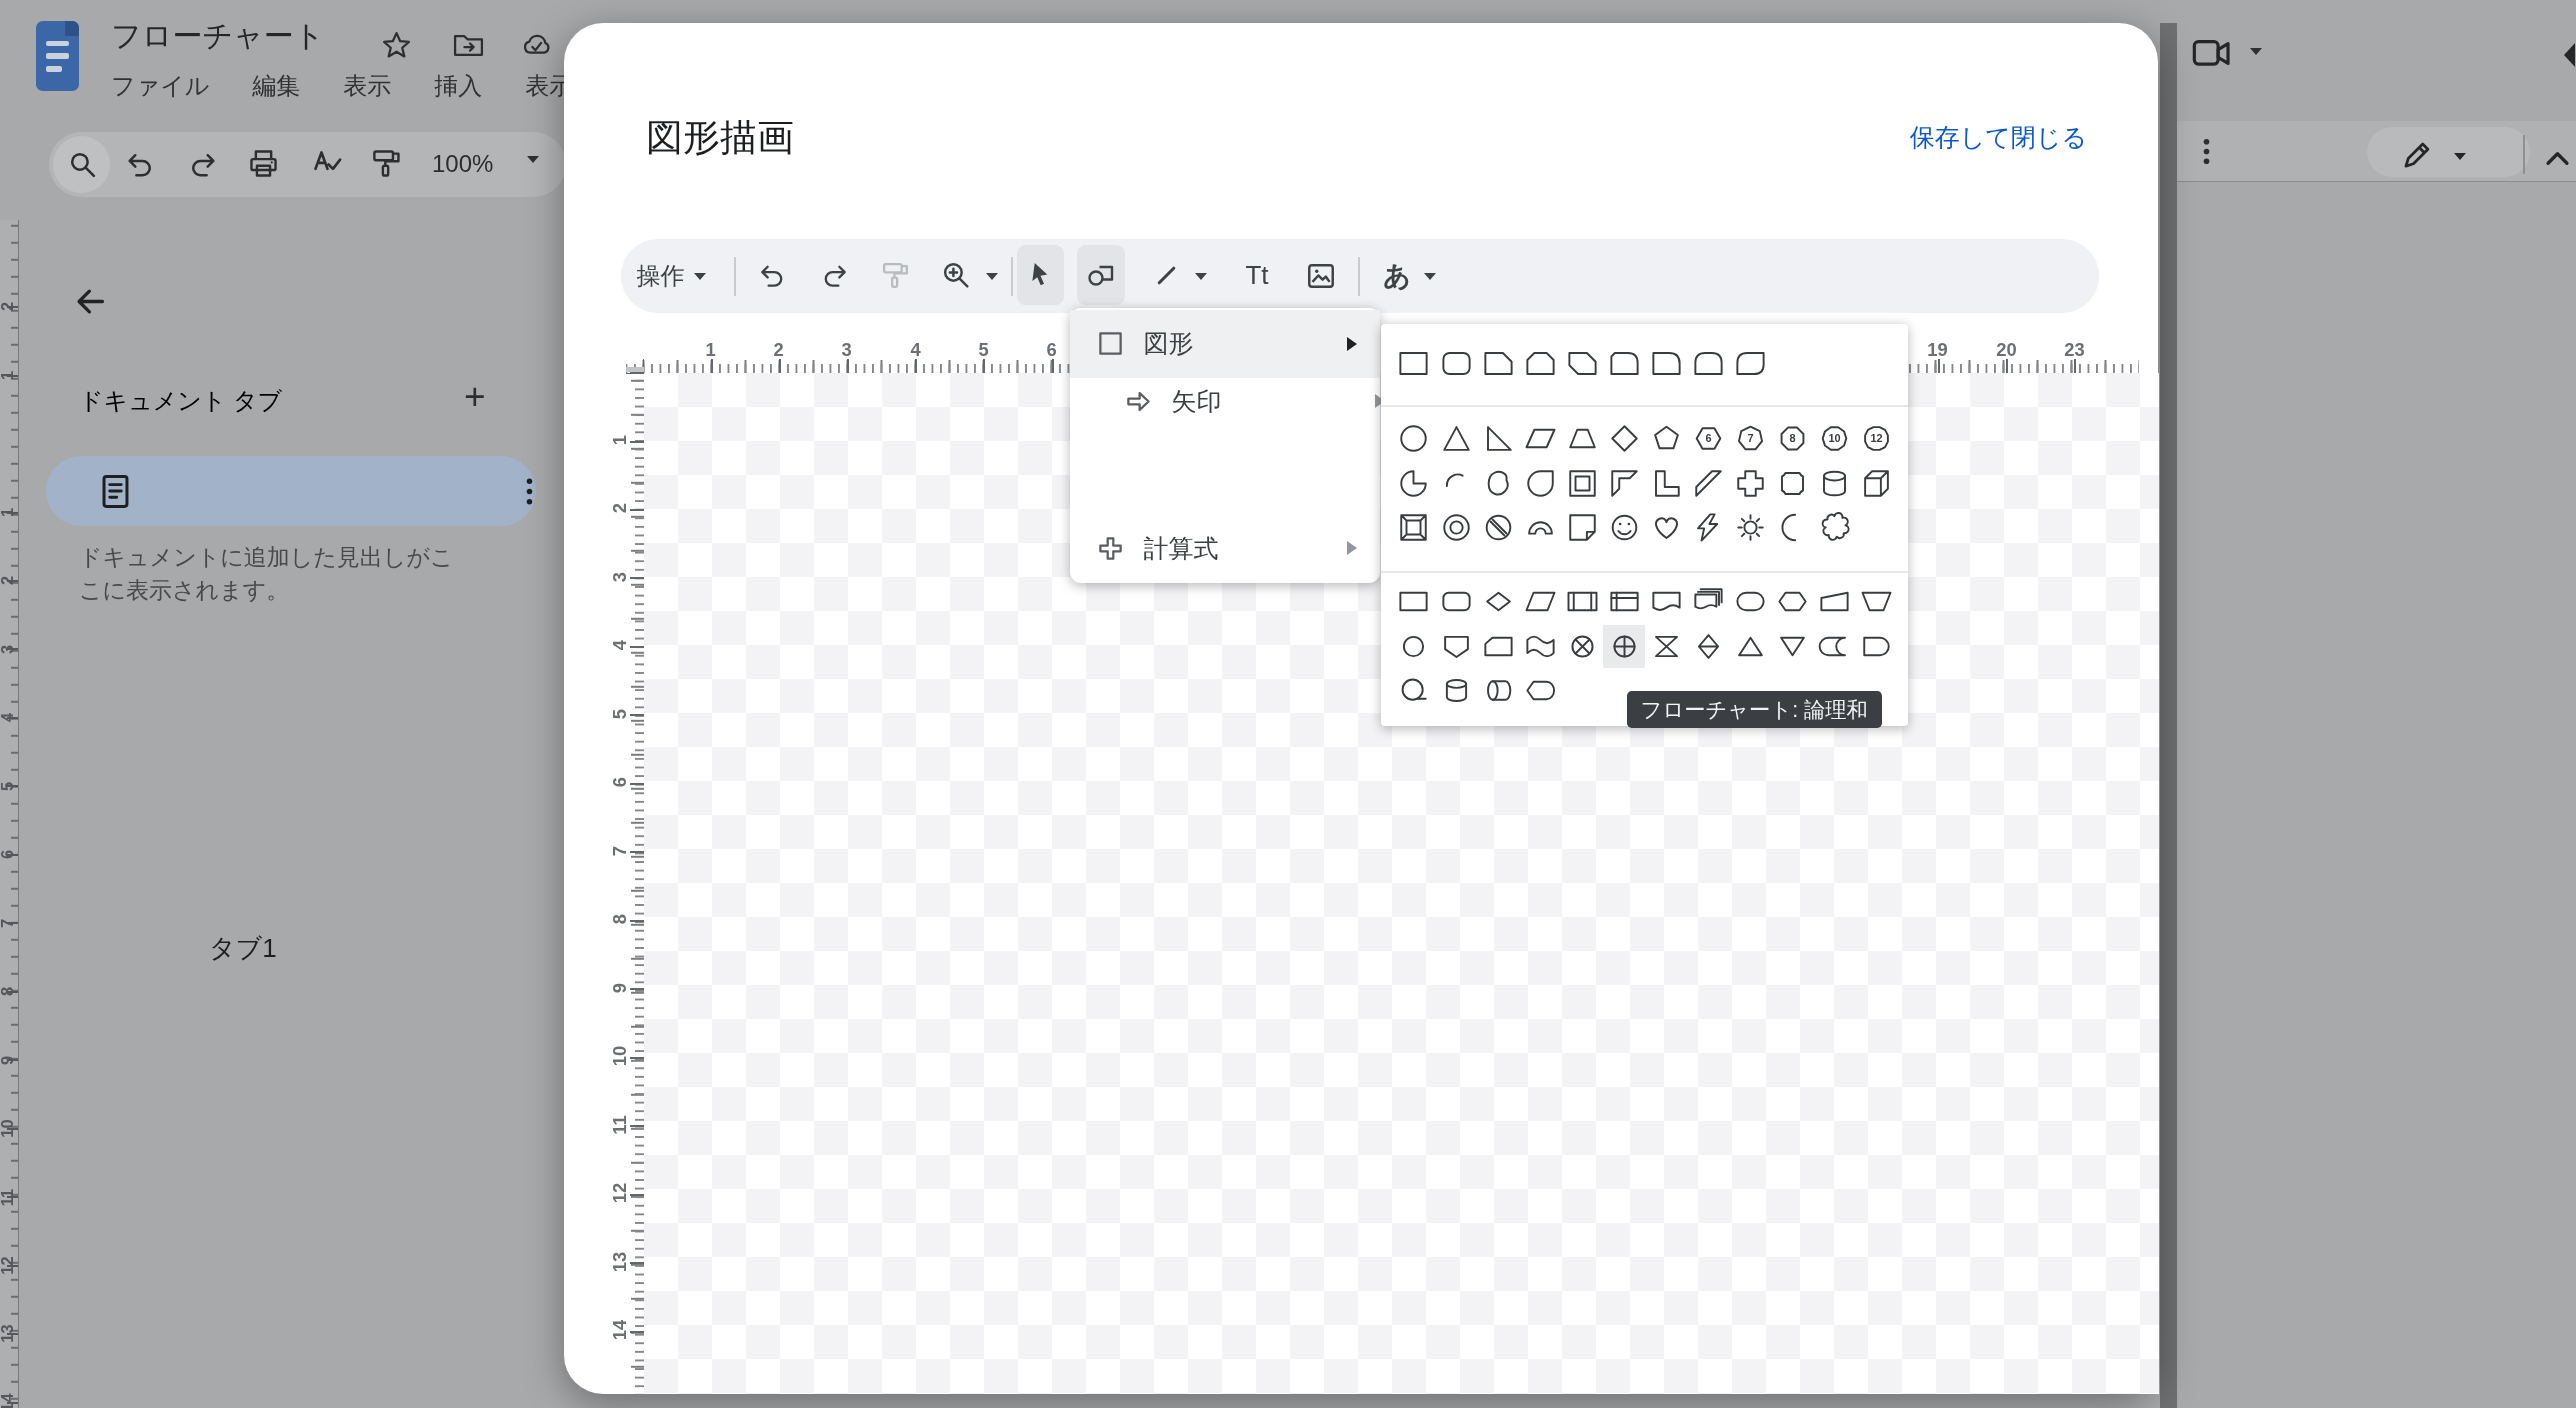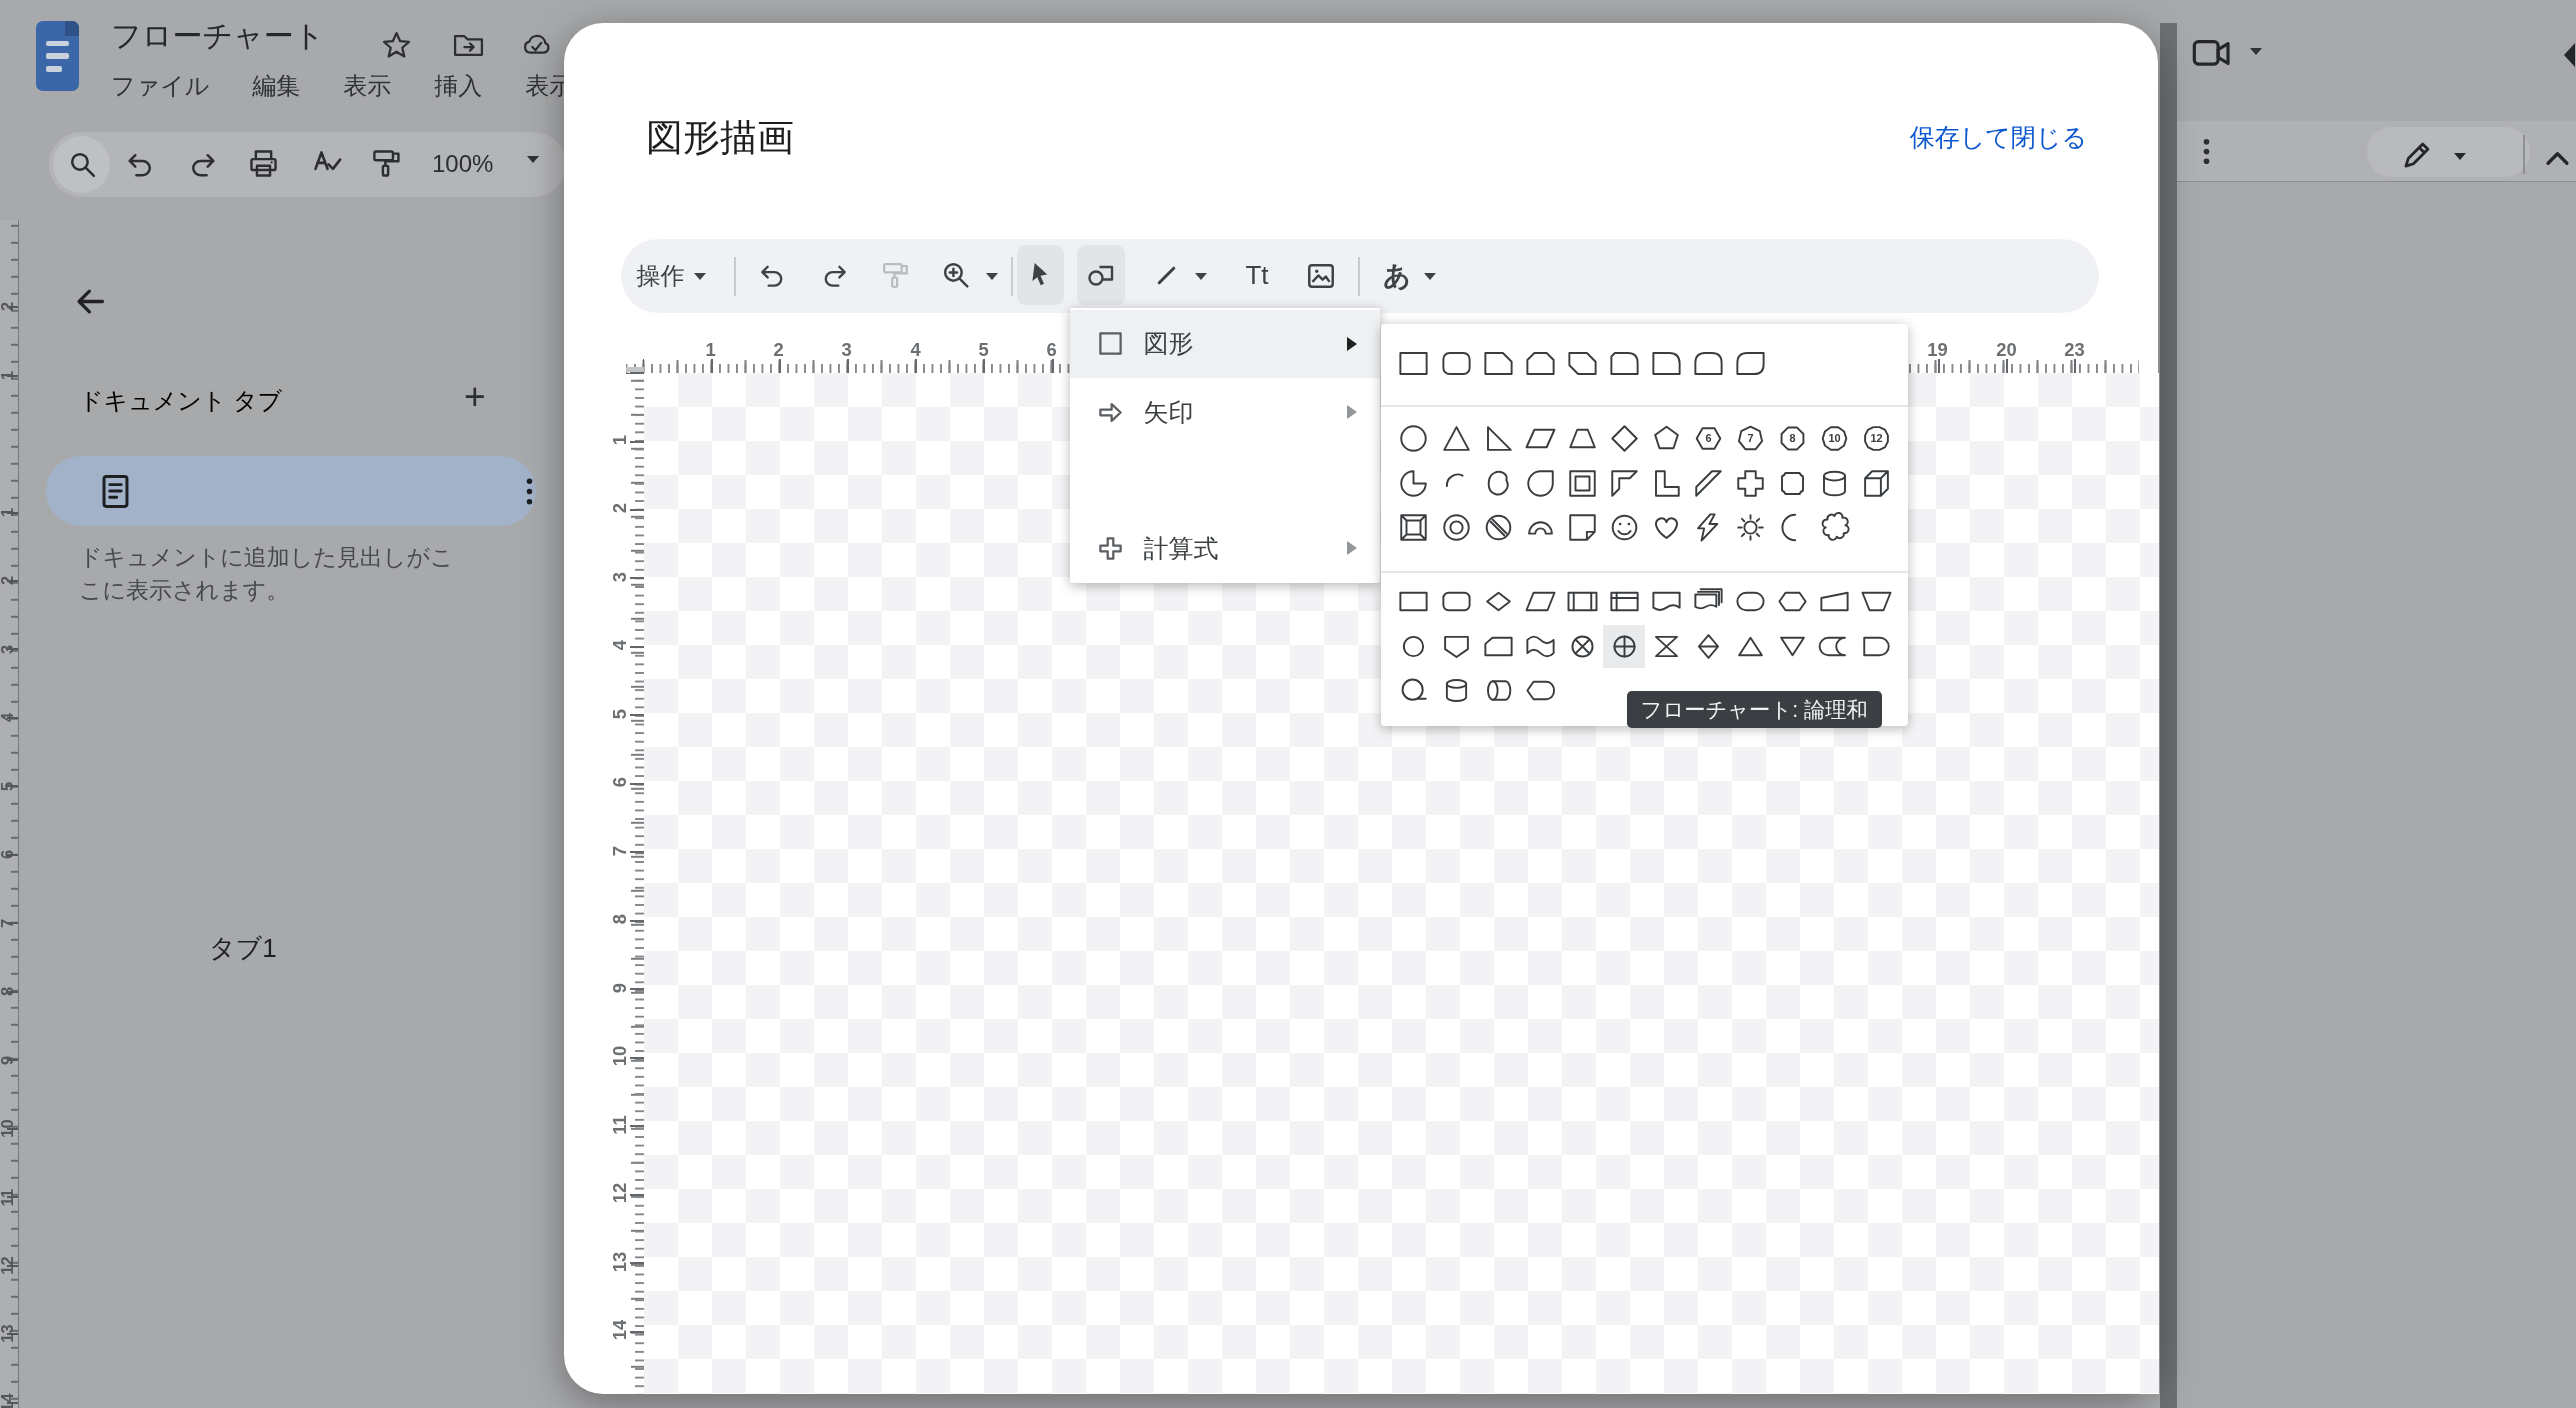"図形" .shape-menu { border-radius: 2px -> 11px }
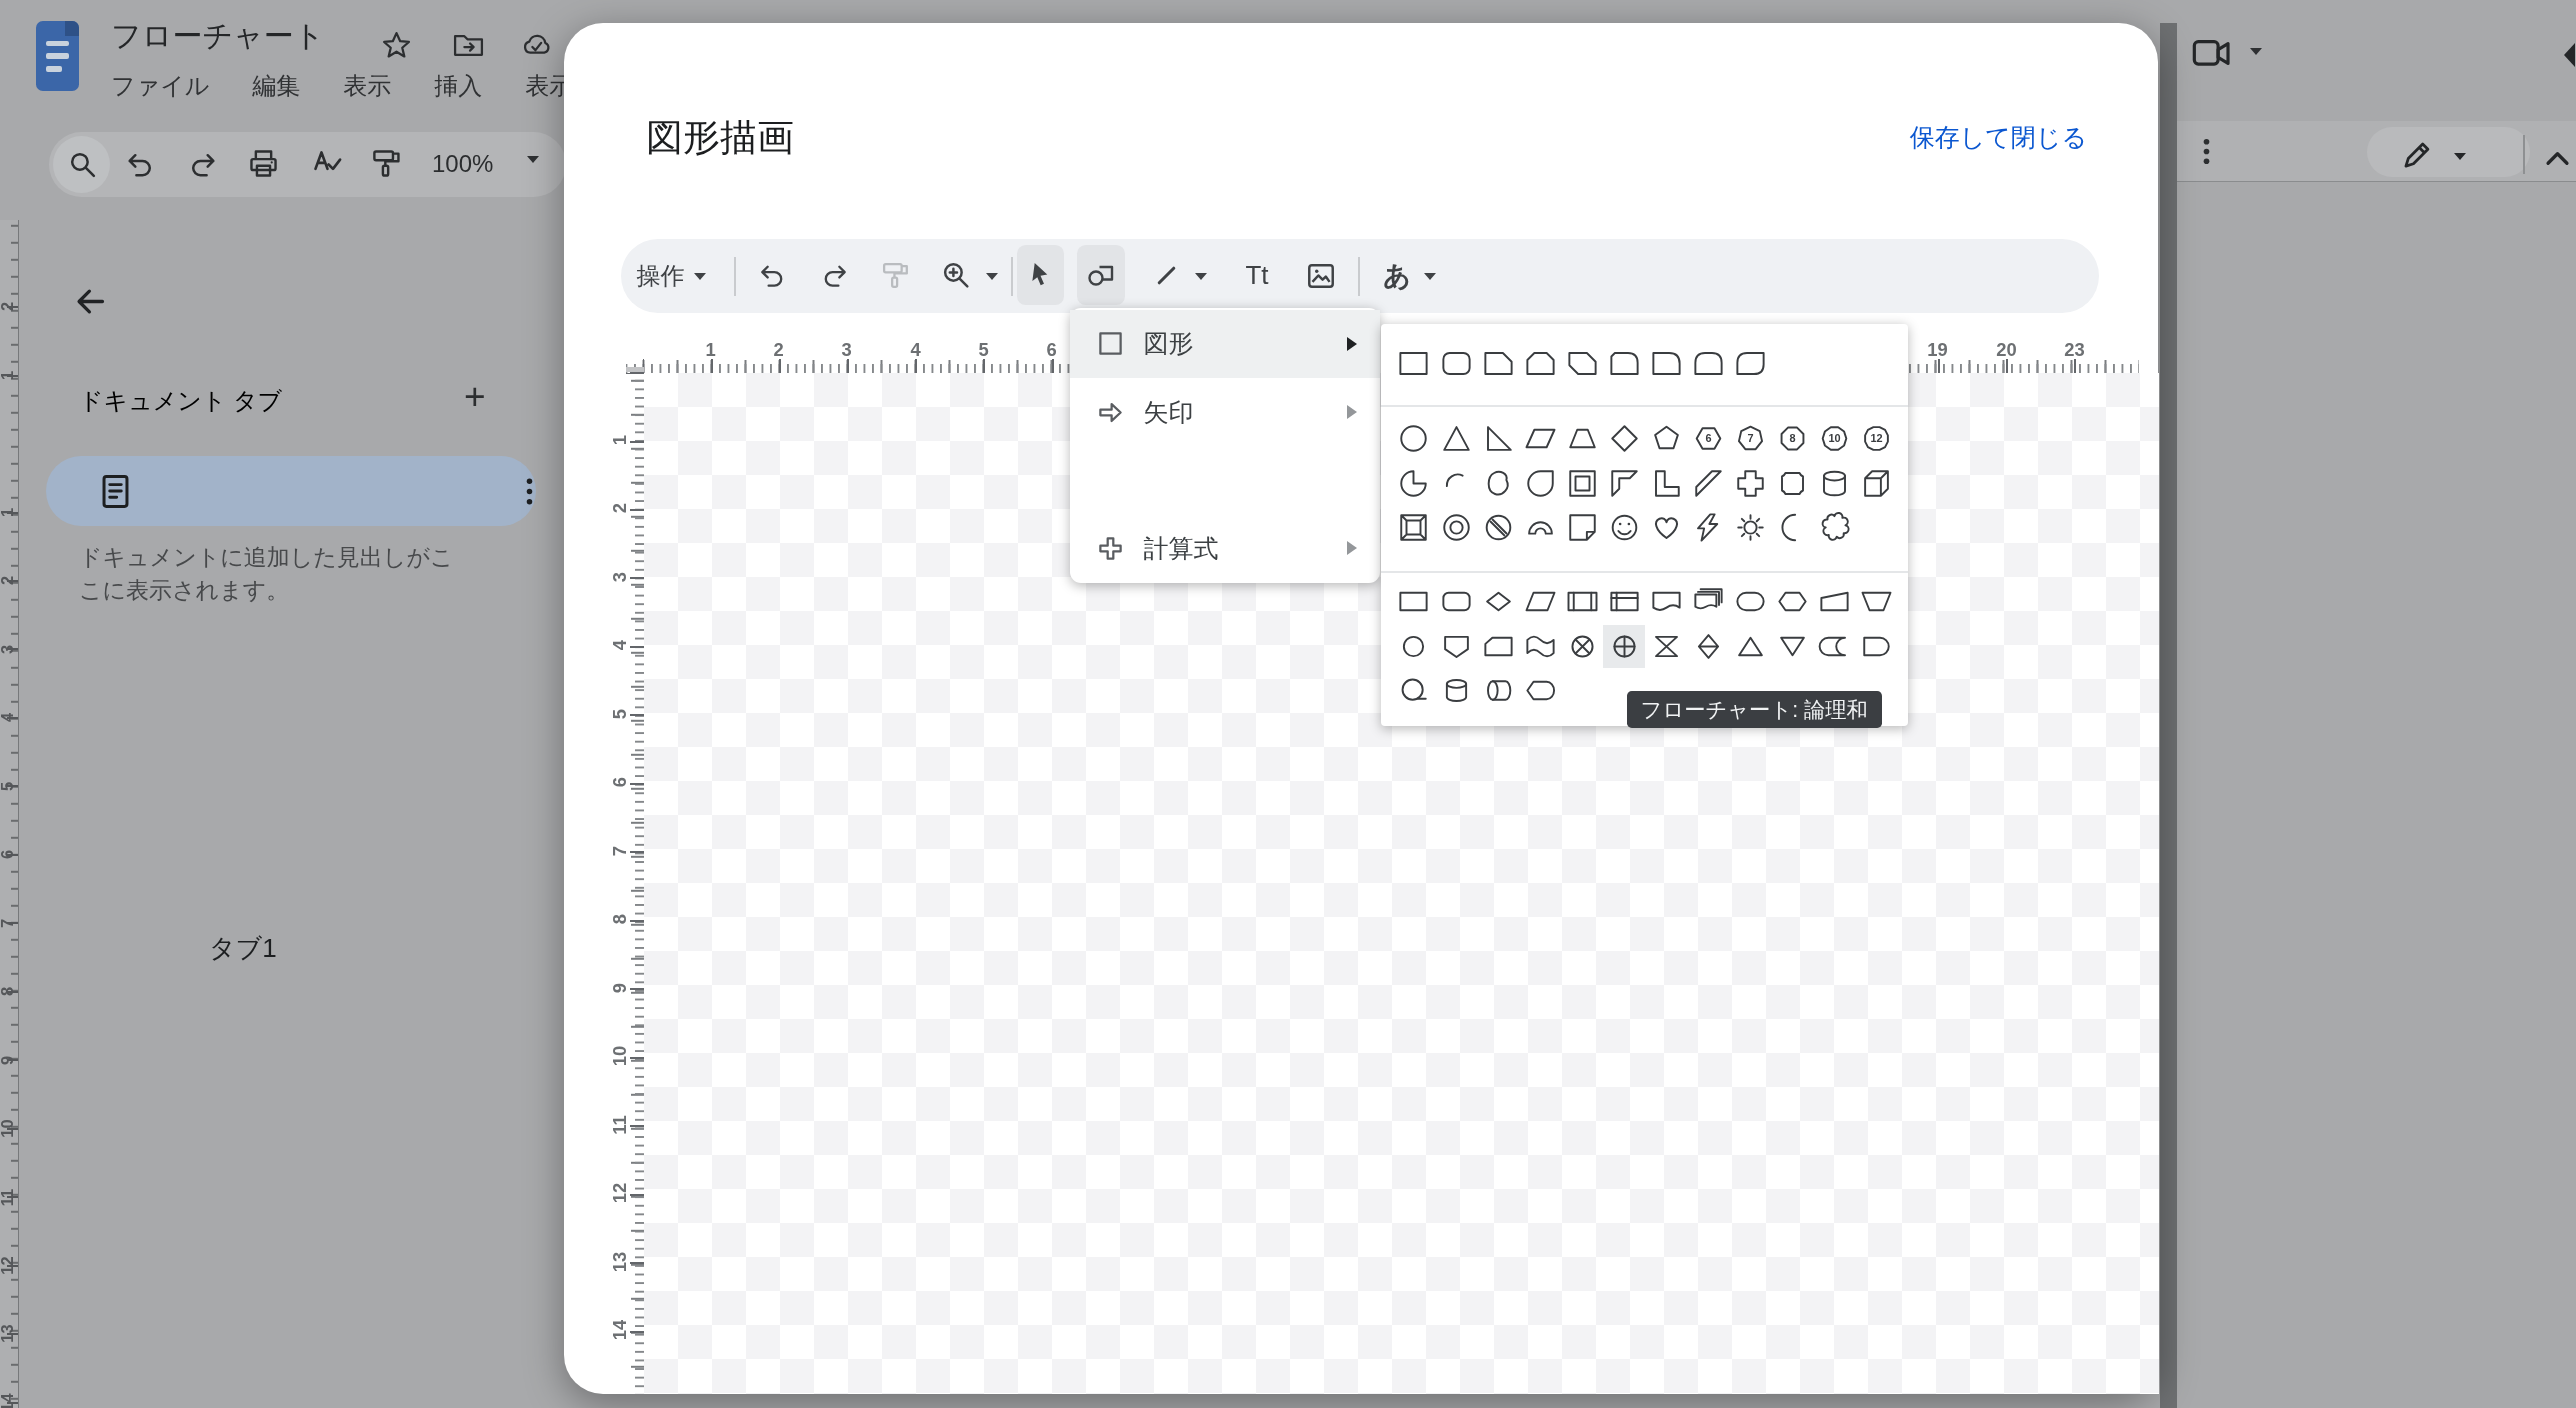"矢印" div.menu-row { padding-left: none -> 28px; top: 70px -> 59px }
